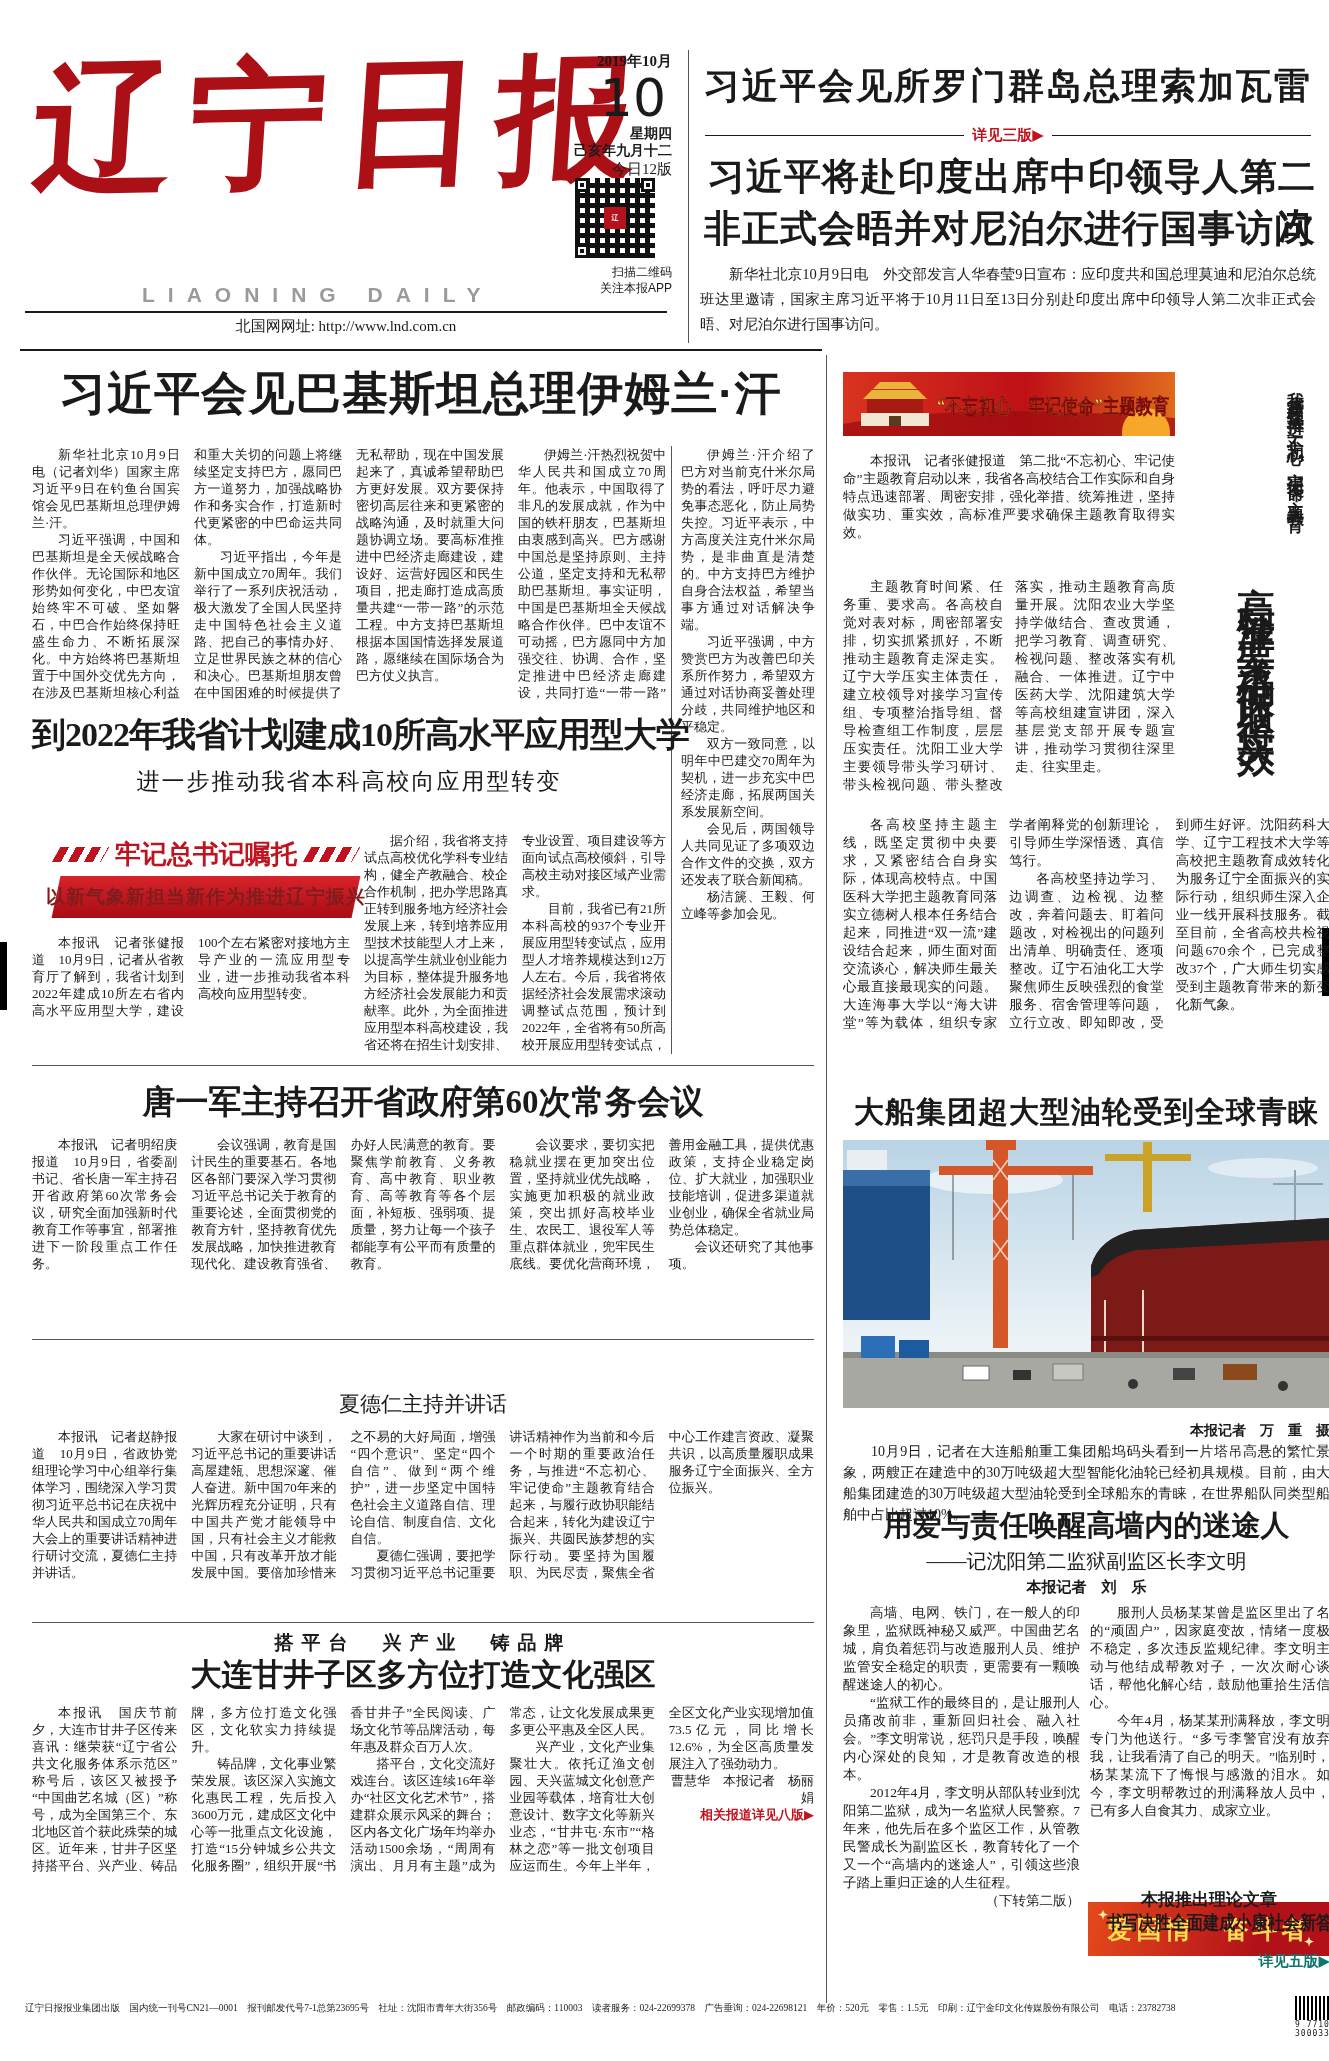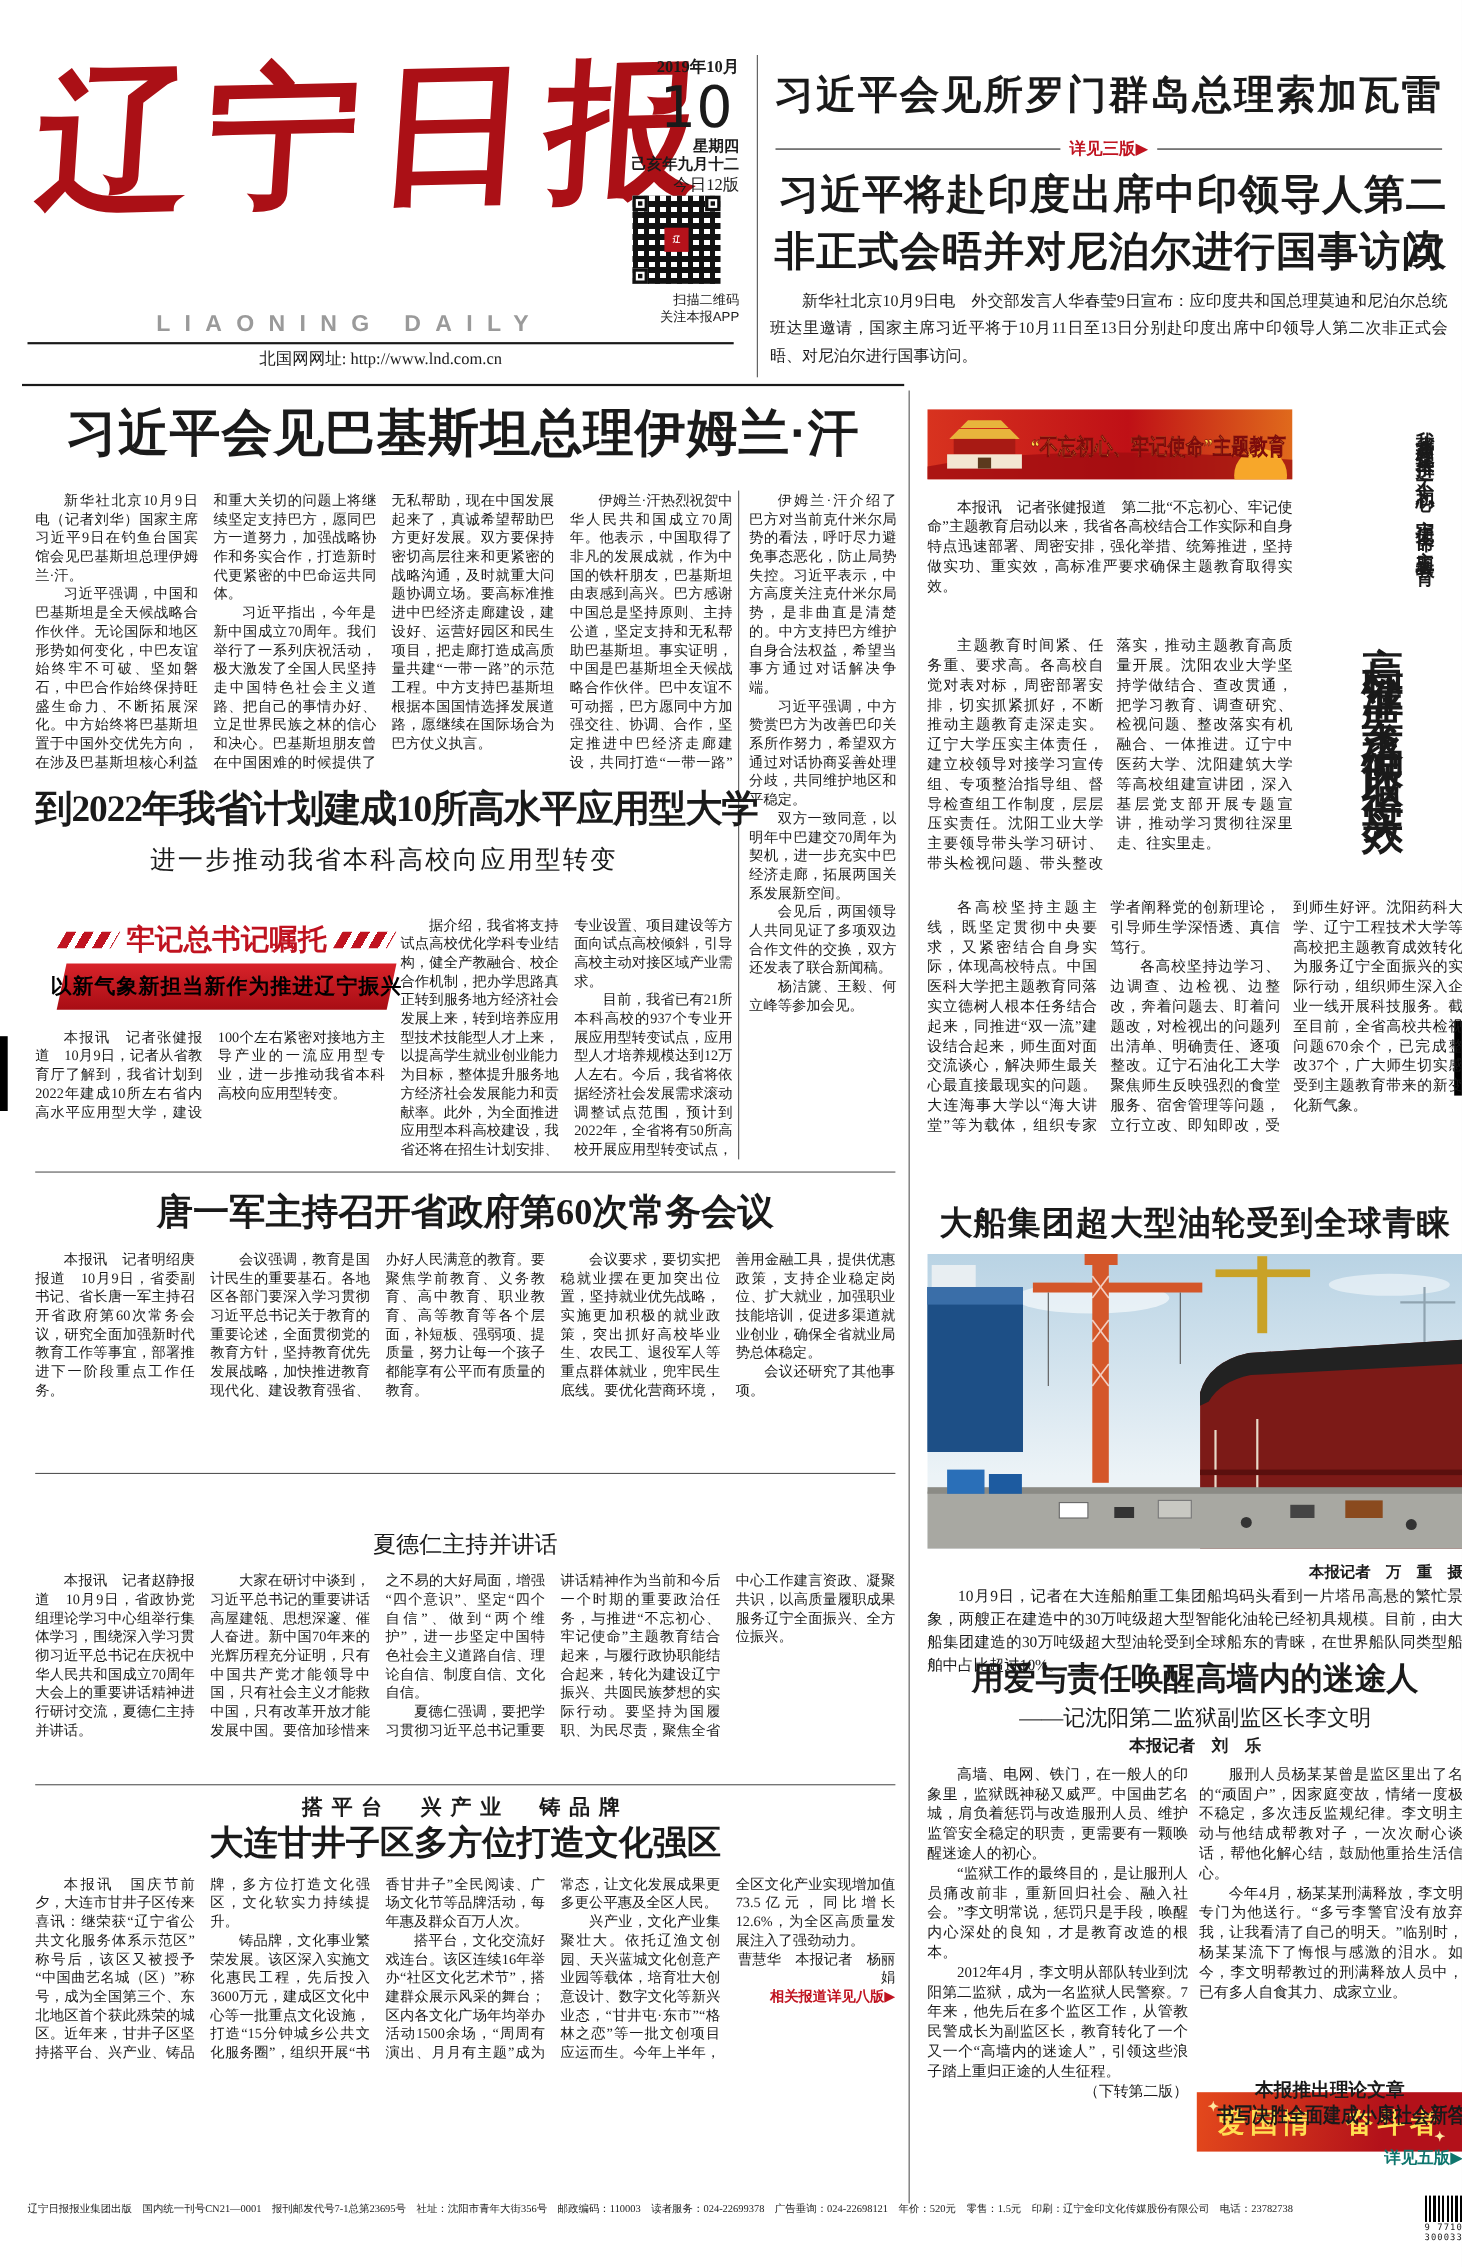"以新气象新担当新作为推进辽宁振兴" .badge-bot .txt { color: #000000 -> #7f1d1d }
